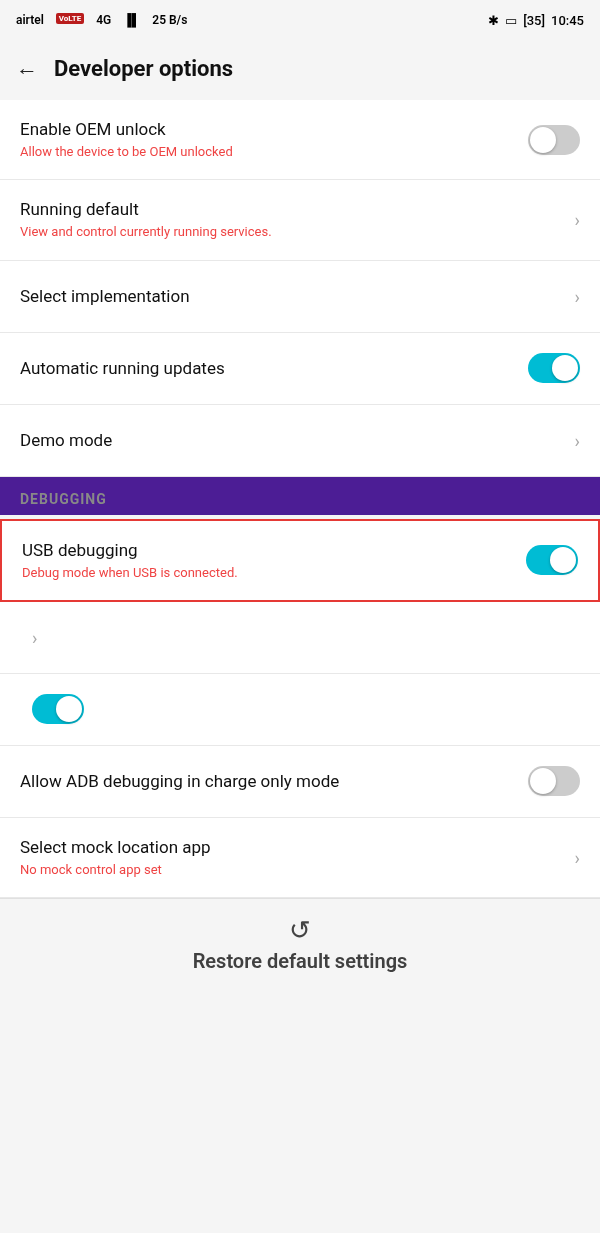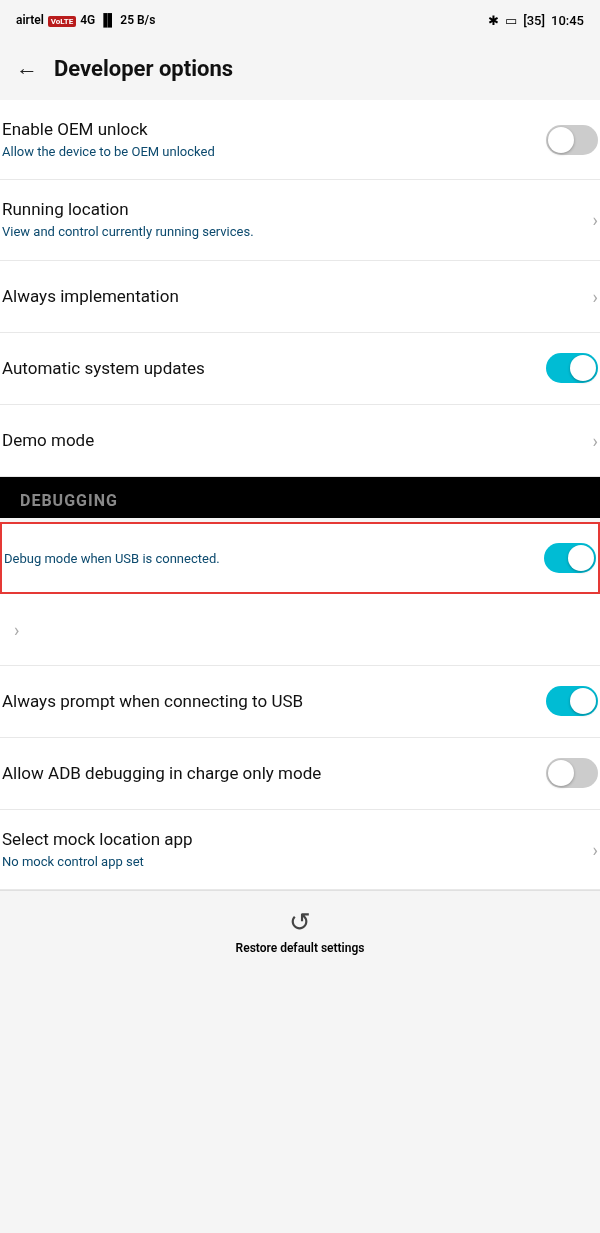"airtel" .status-left { align-items: flex-end -> flex-start; gap: 4px -> 12px }
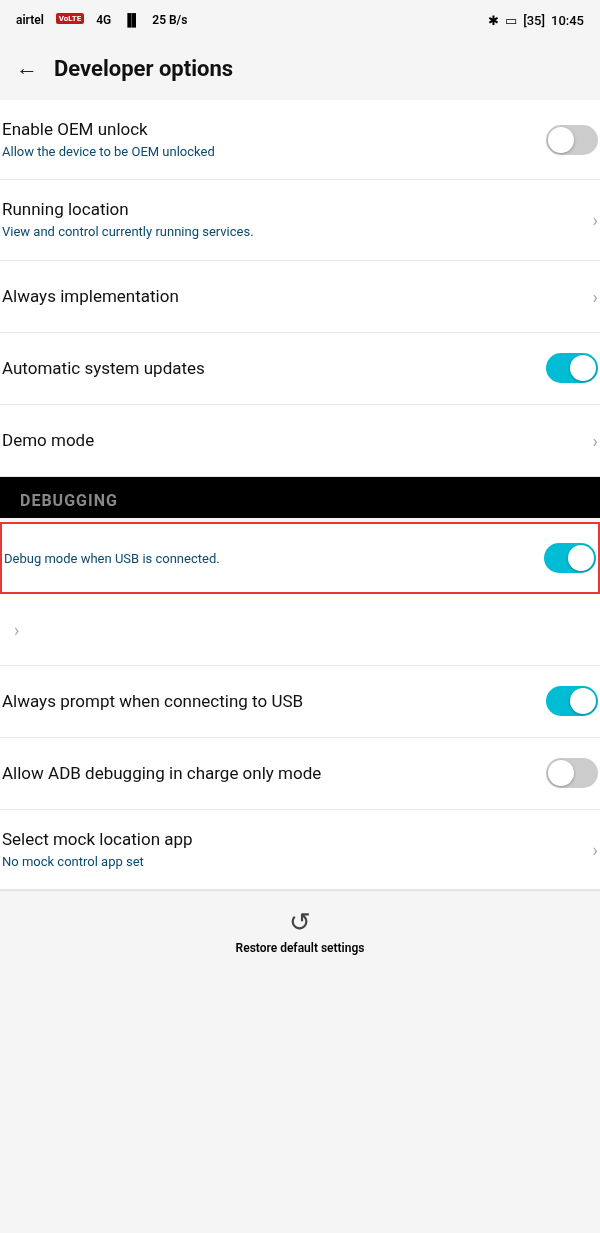"Enable OEM unlock" .setting-item { padding: 18px 2px -> 18px 20px }
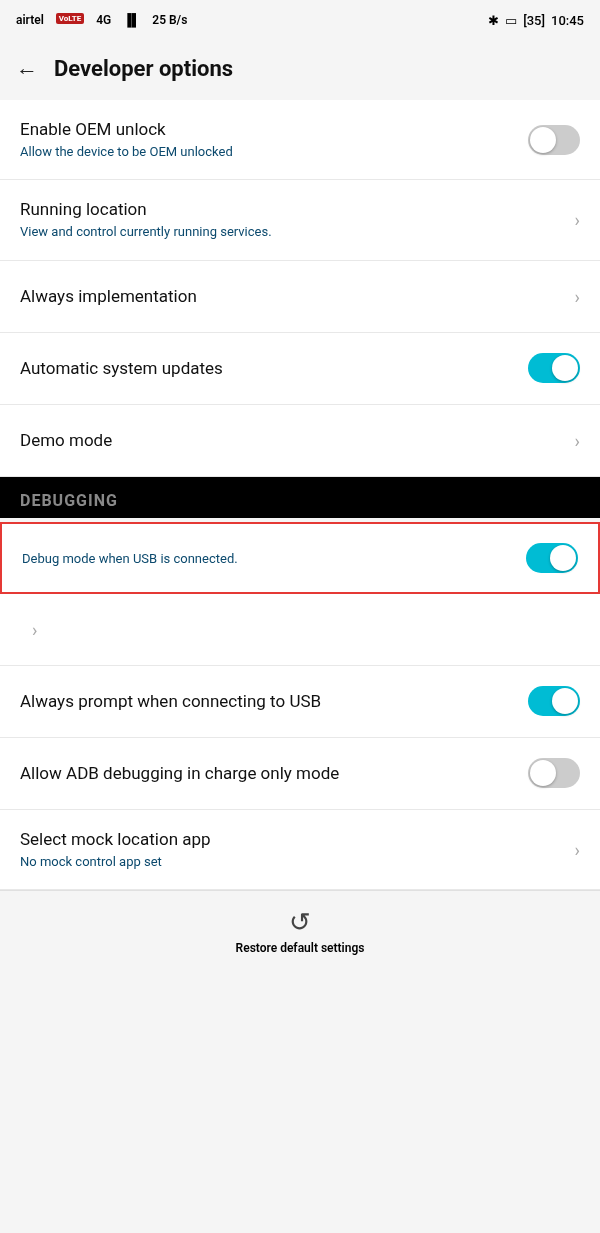"Allow the device to be" .setting-subtitle { color: #0c4a6e -> #ef4444 }
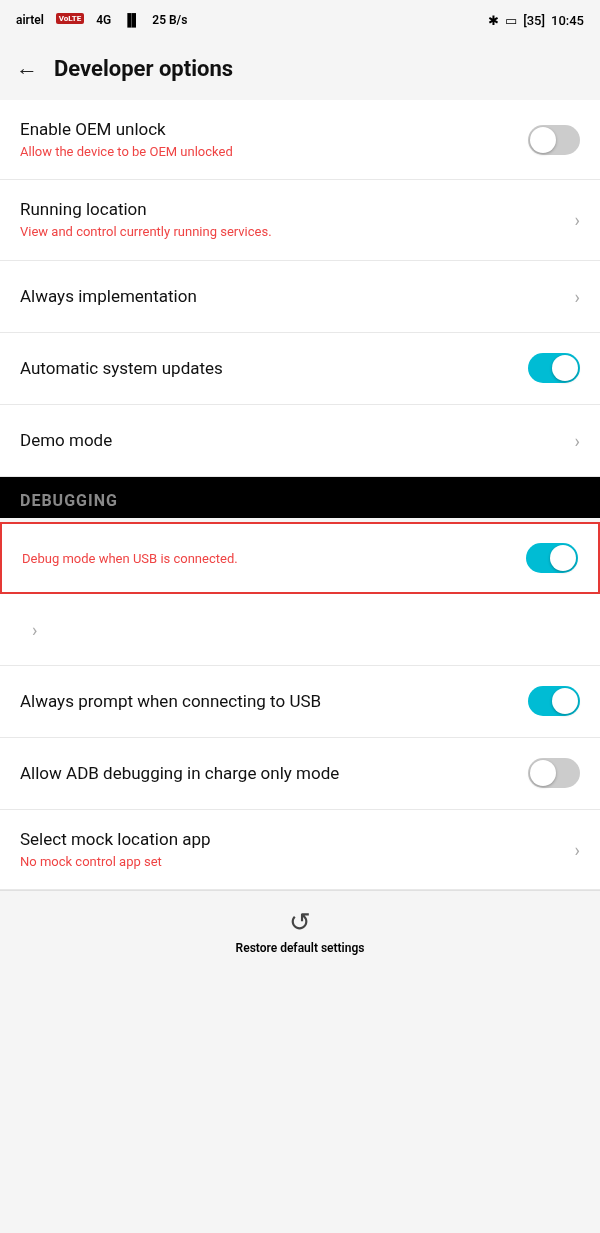"Running location" div.setting-title { text: location -> default }
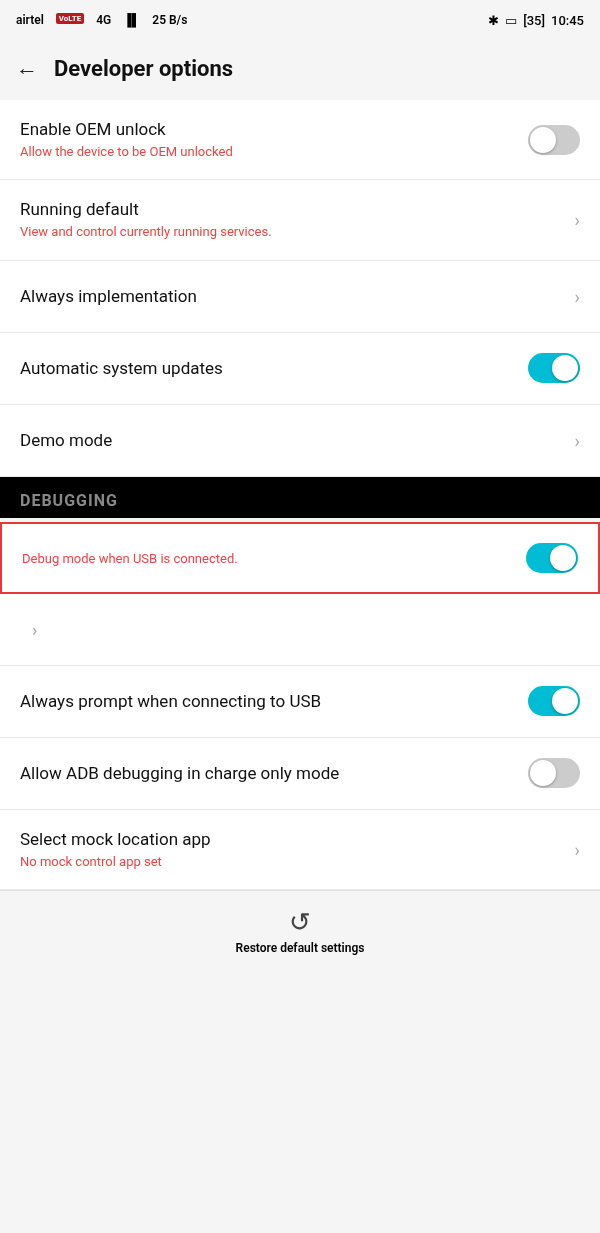"Always implementation" div.setting-title { text: Always -> Select }
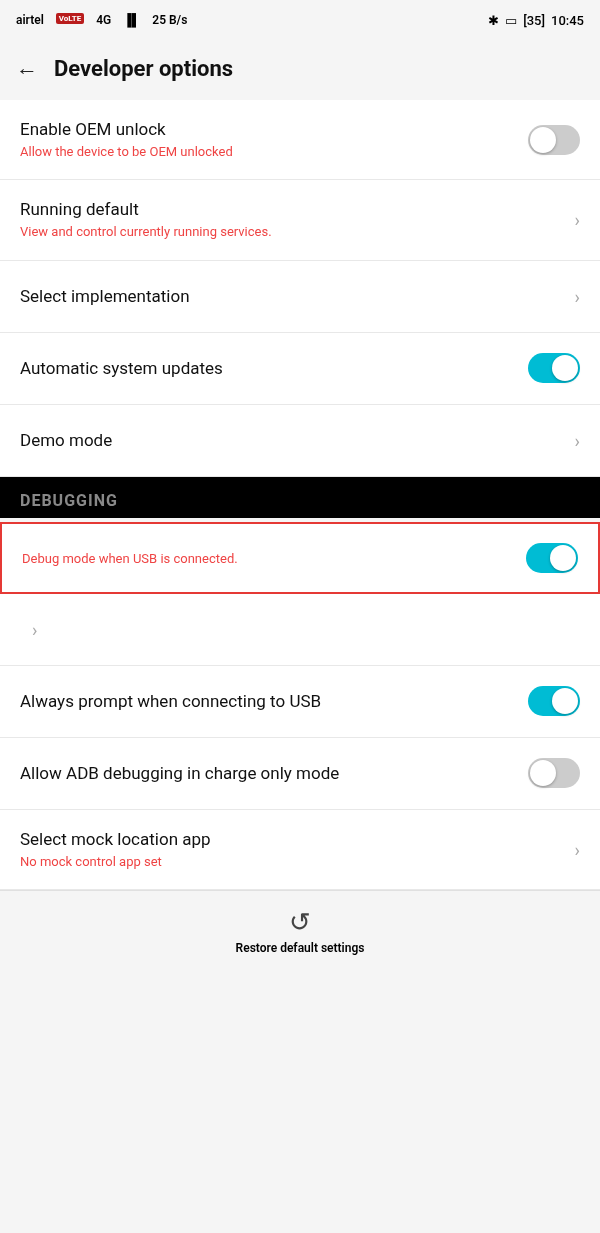"Automatic system updates" div.setting-title { text: system -> running }
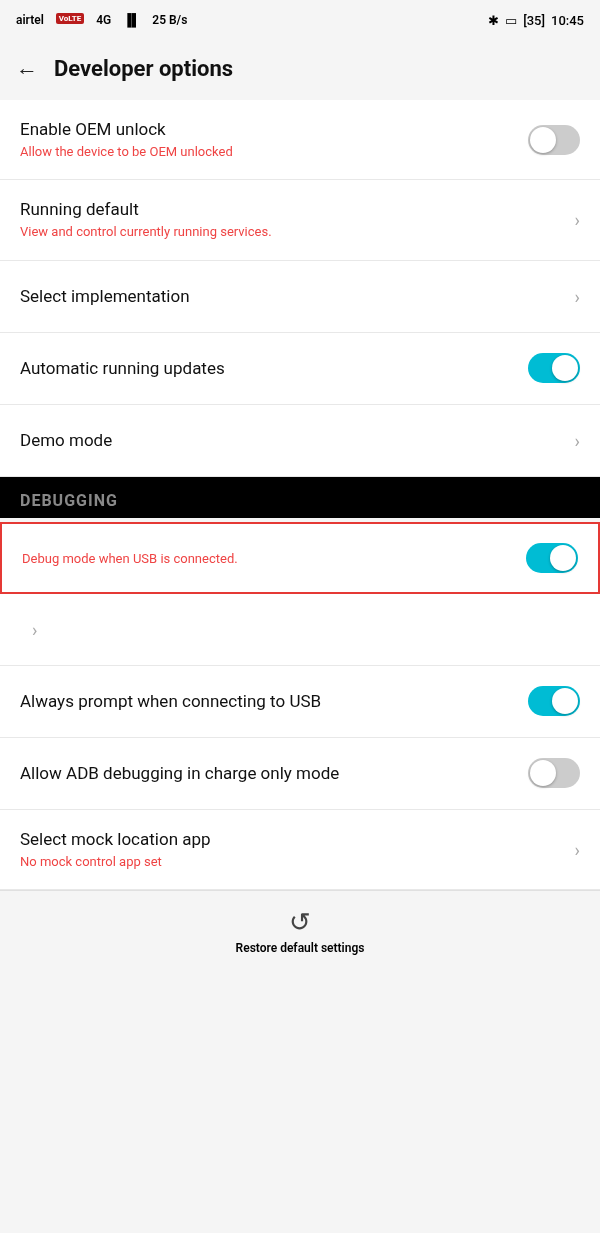"DEBUGGING" .section-header { background: #000000 -> #4c1d95; font-size: 16px -> 14px }
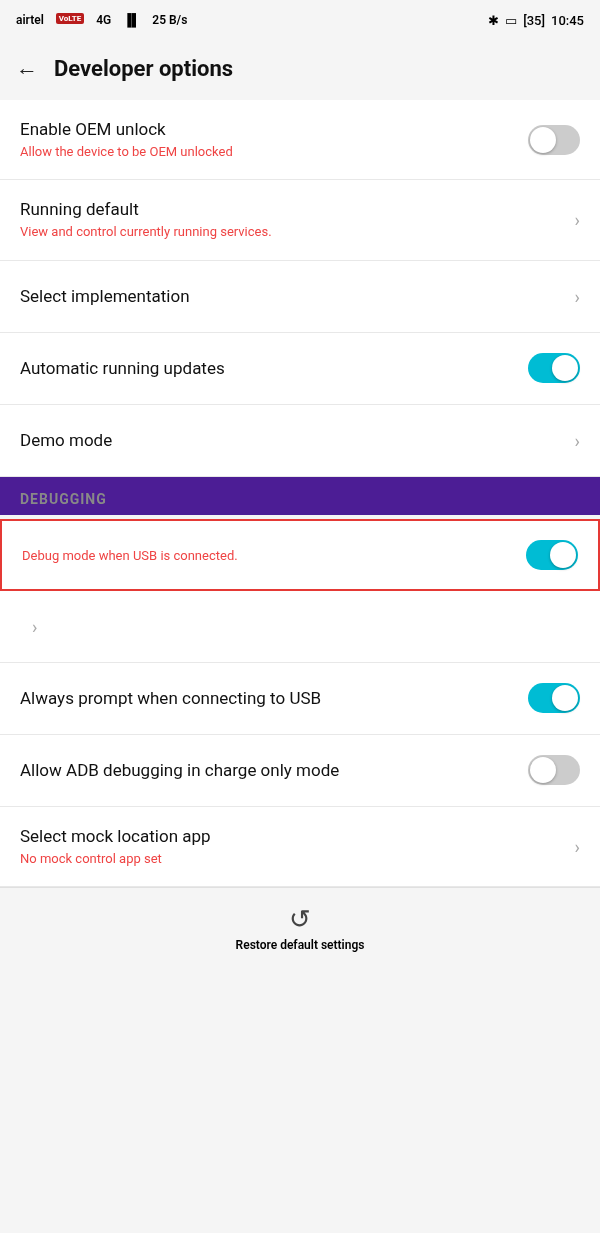"USB debugging" div.setting-title { html: none -> <div>USB debugging</div> }
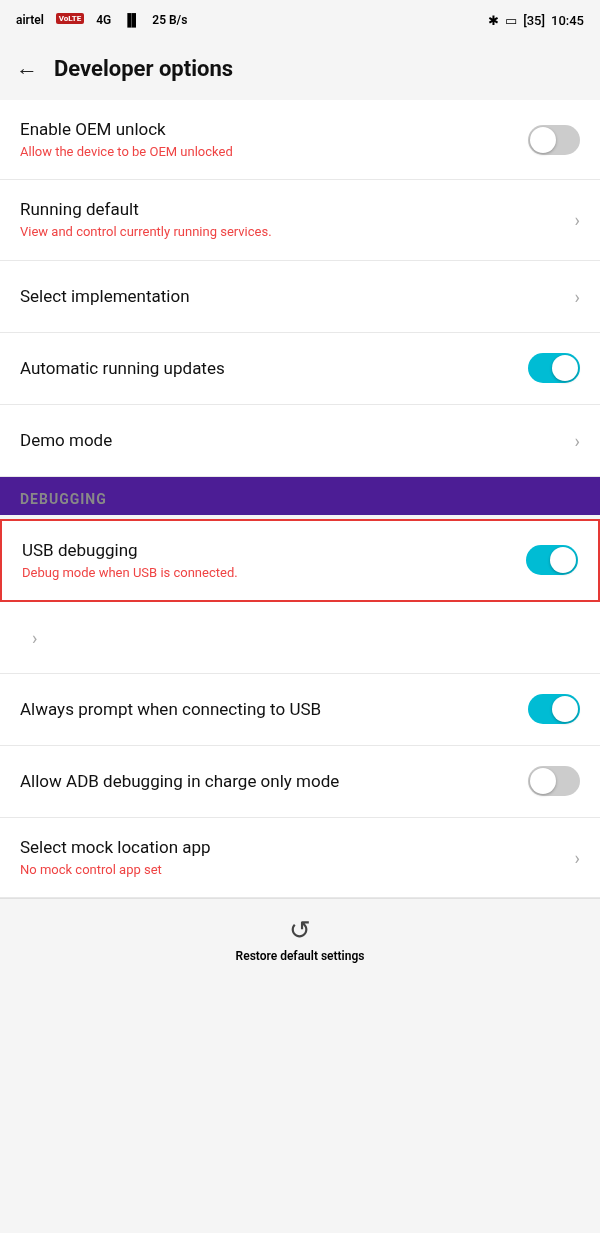"Always prompt when connecting to" div.setting-text { html: <div> <div>Always prompt when connecting to USB</div> </div> -> none }
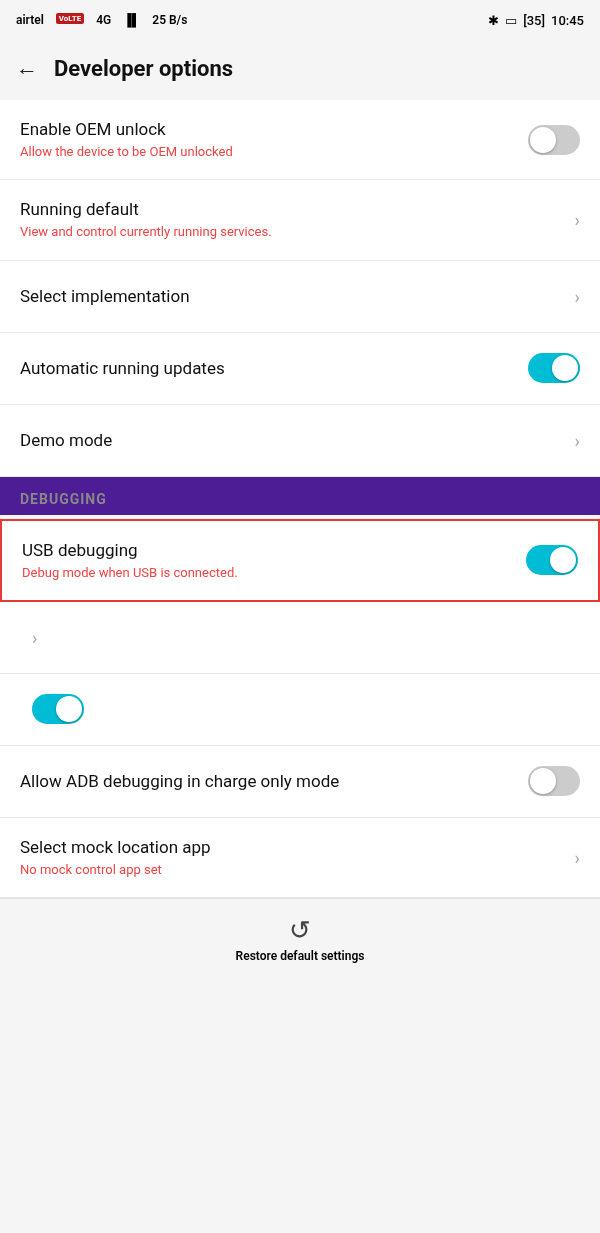"Restore default settings" .restore-label { color: #000000 -> #404040; font-size: 12px -> 20px }
